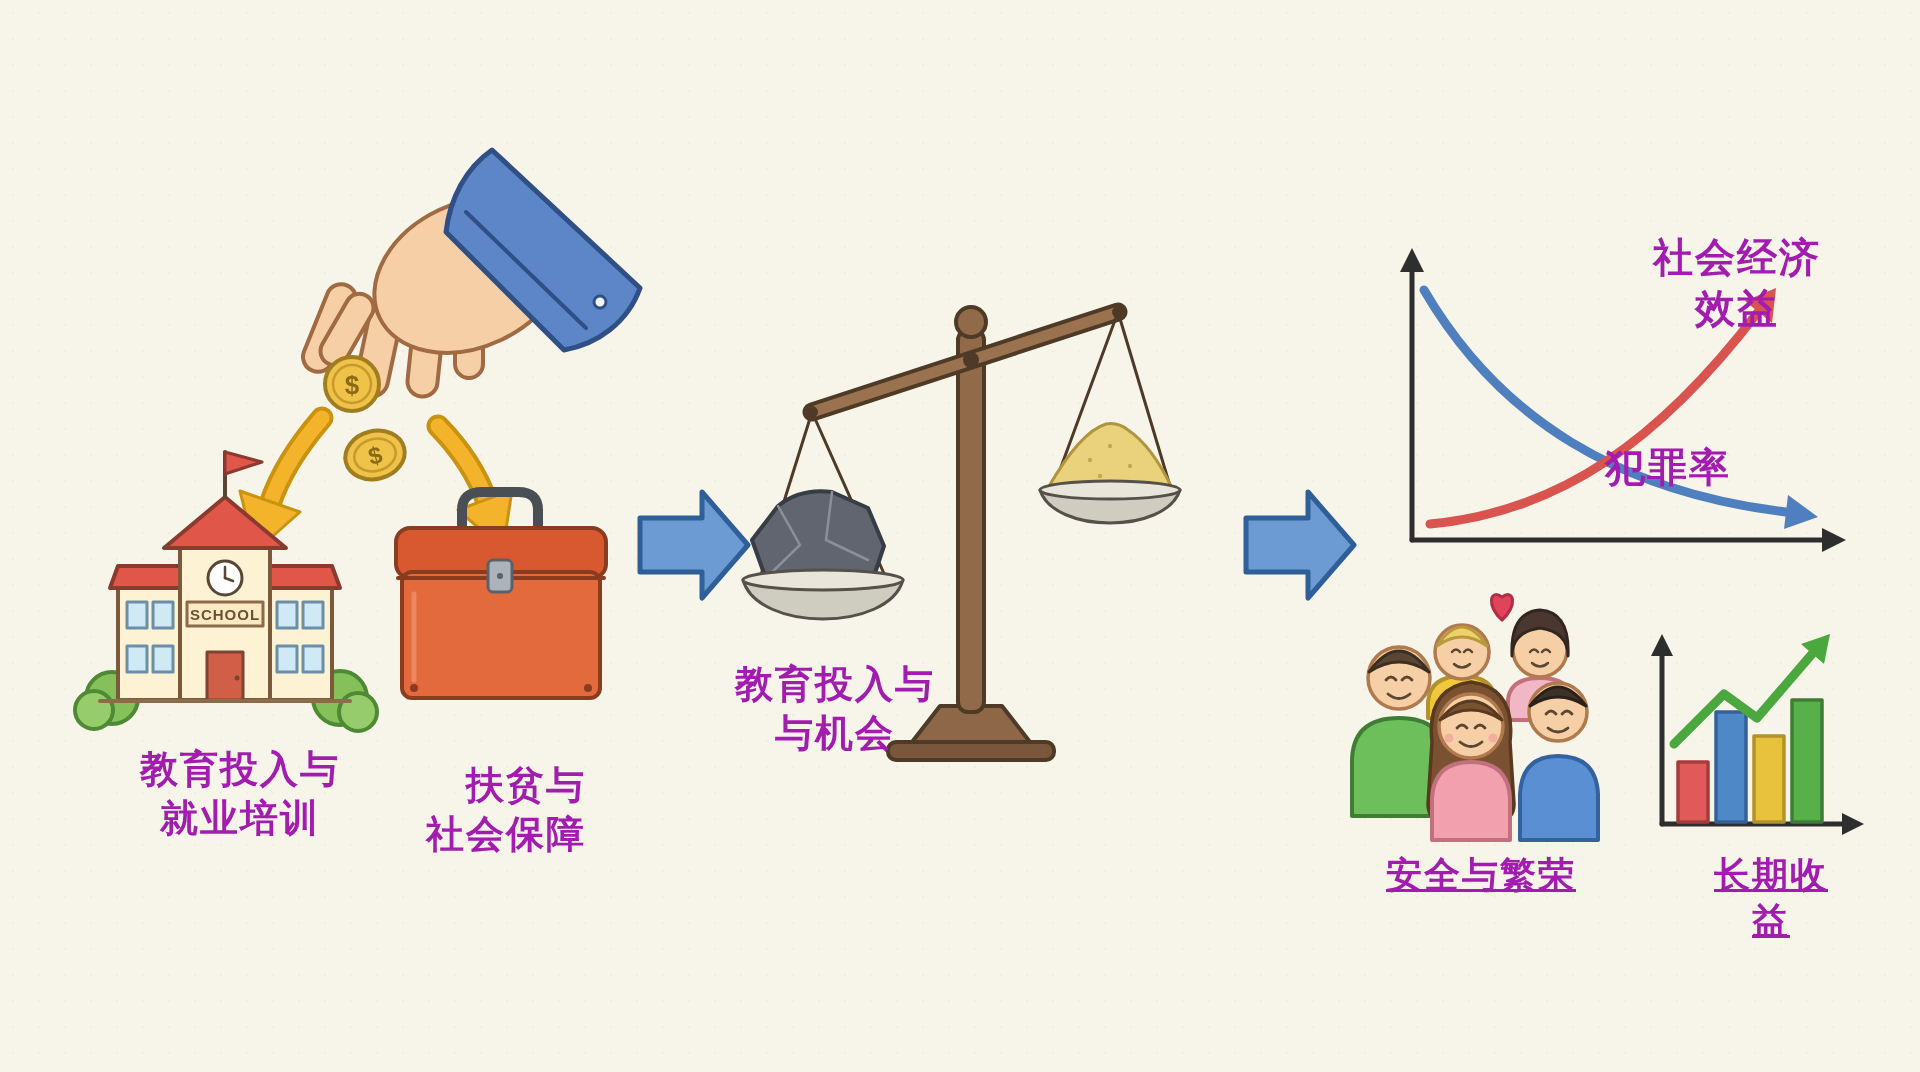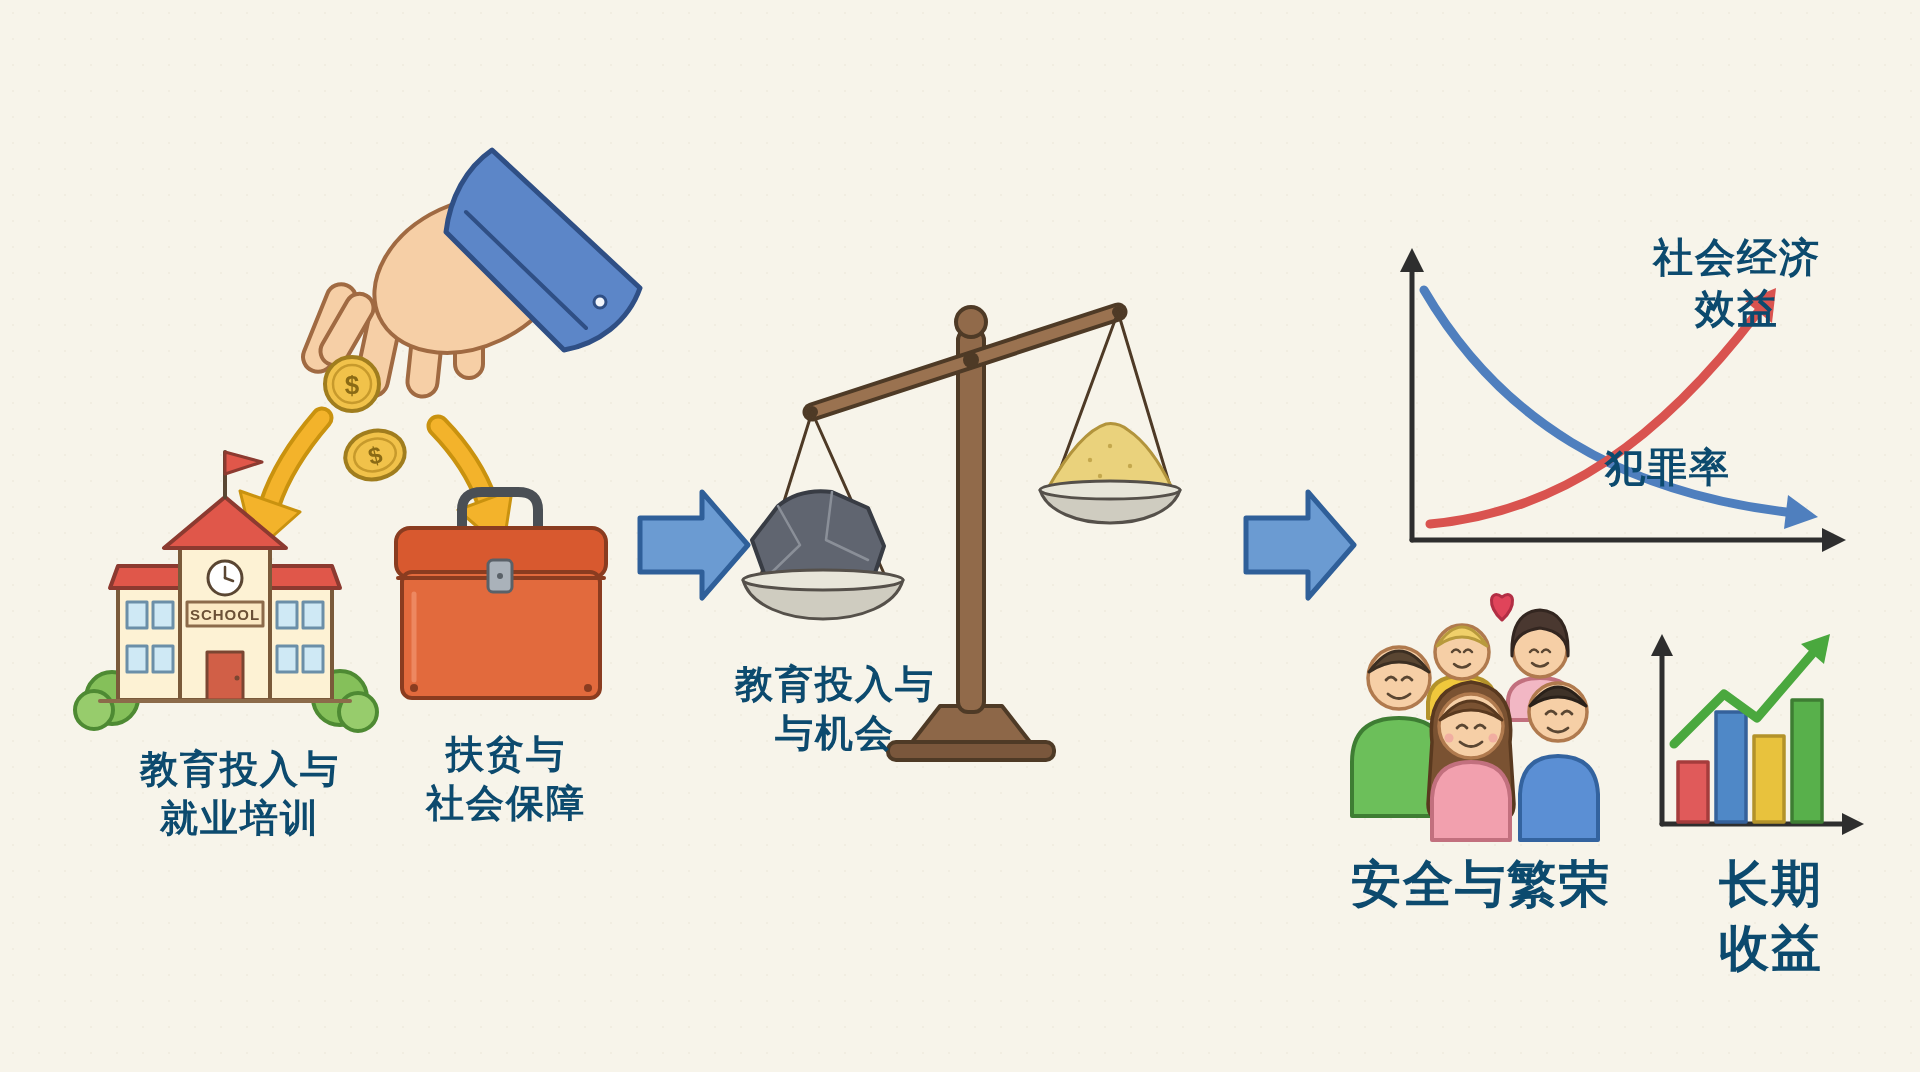"社会经济效益" .lbl { color: #0c4a6e -> #a21caf }
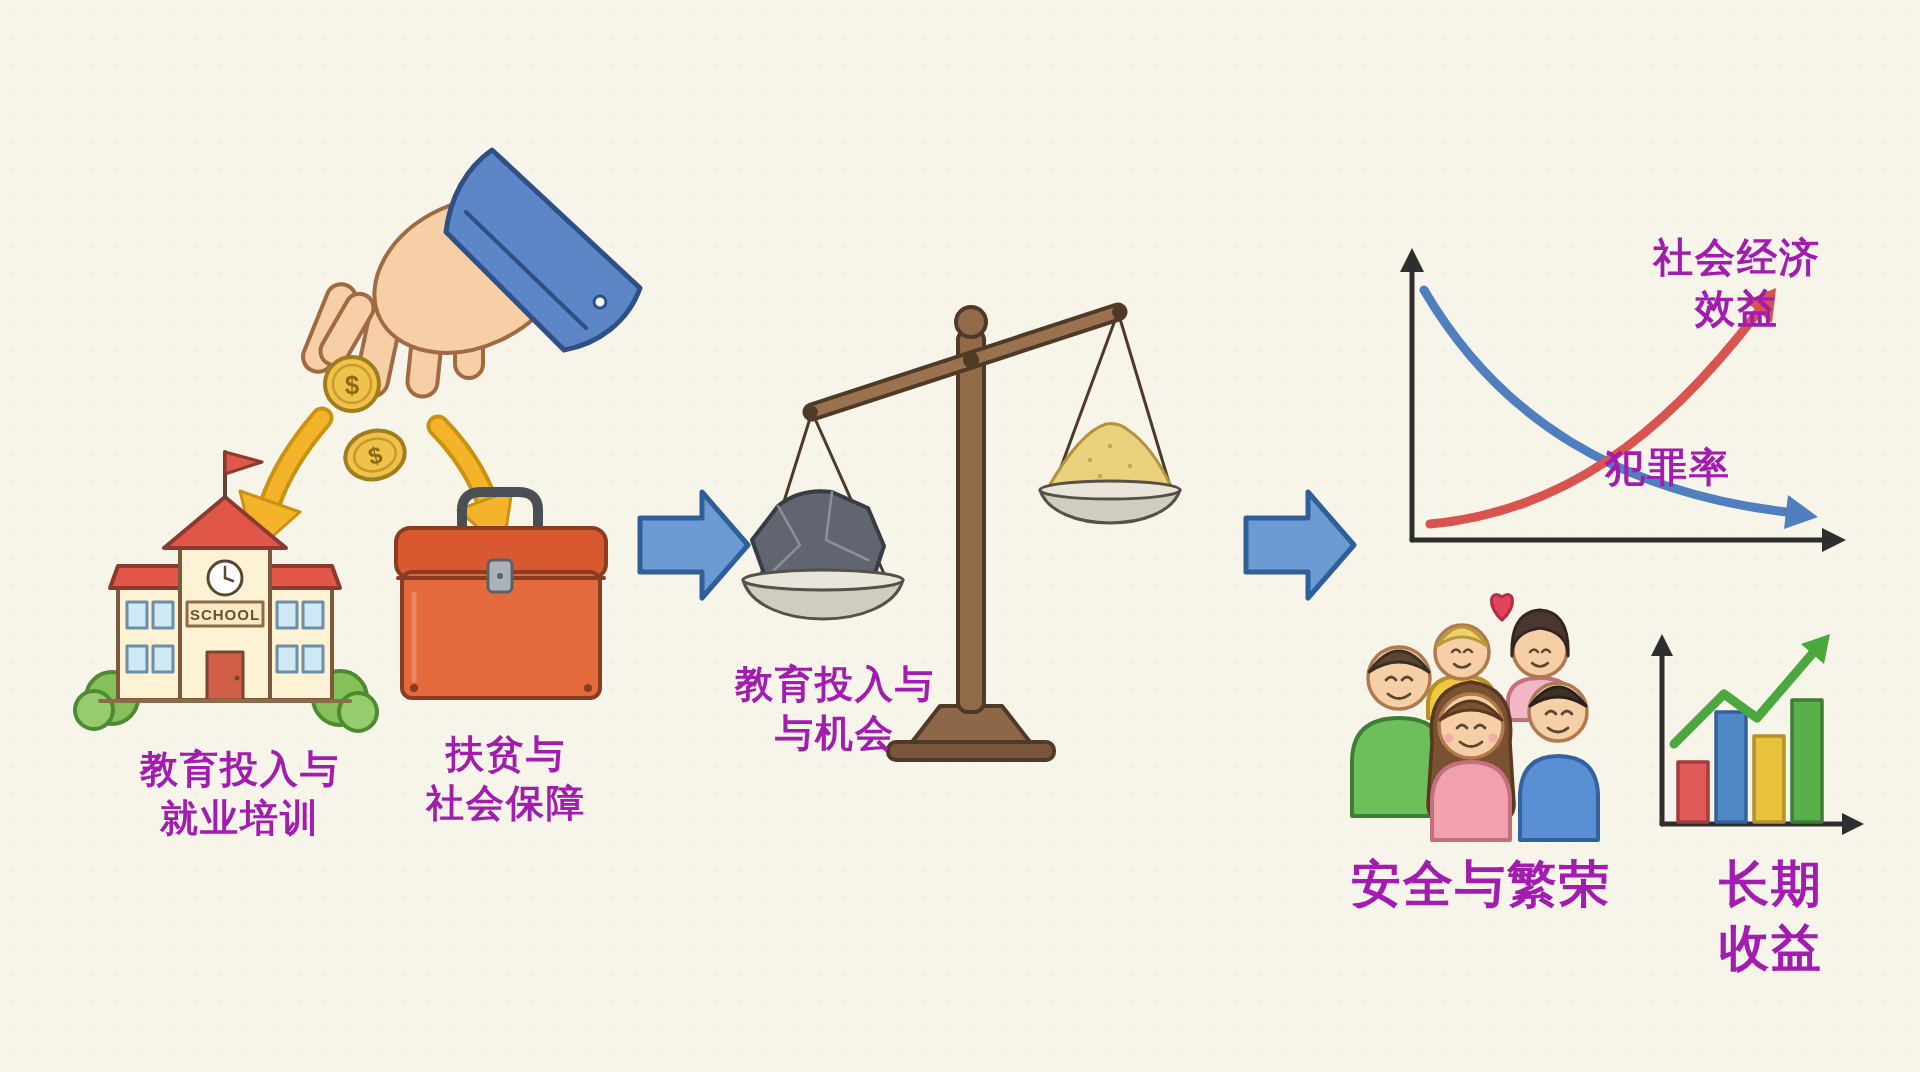"扶贫与" div.lbl { text-align: none -> right; top: 730px -> 761px }
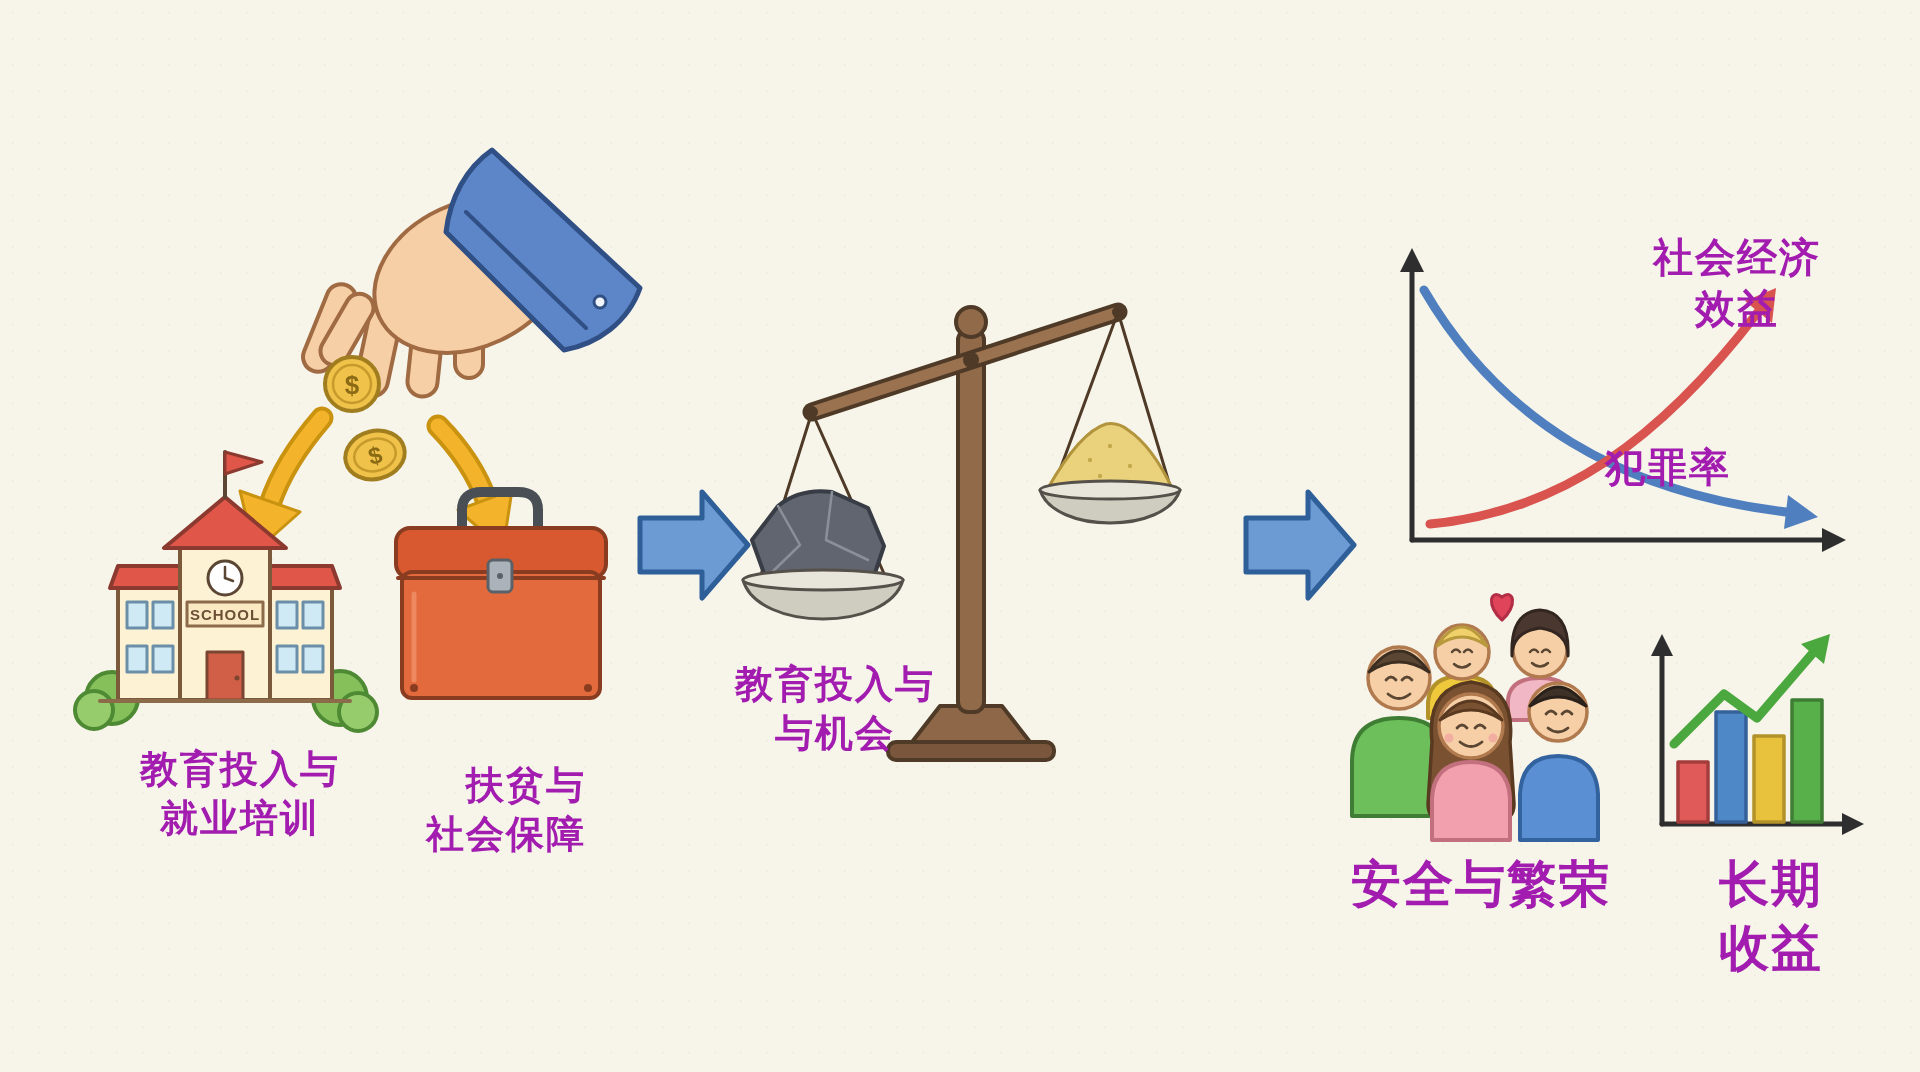"安全与繁荣" .lbl-lg { font-size: 50px -> 36px; text-decoration: none -> underline }
